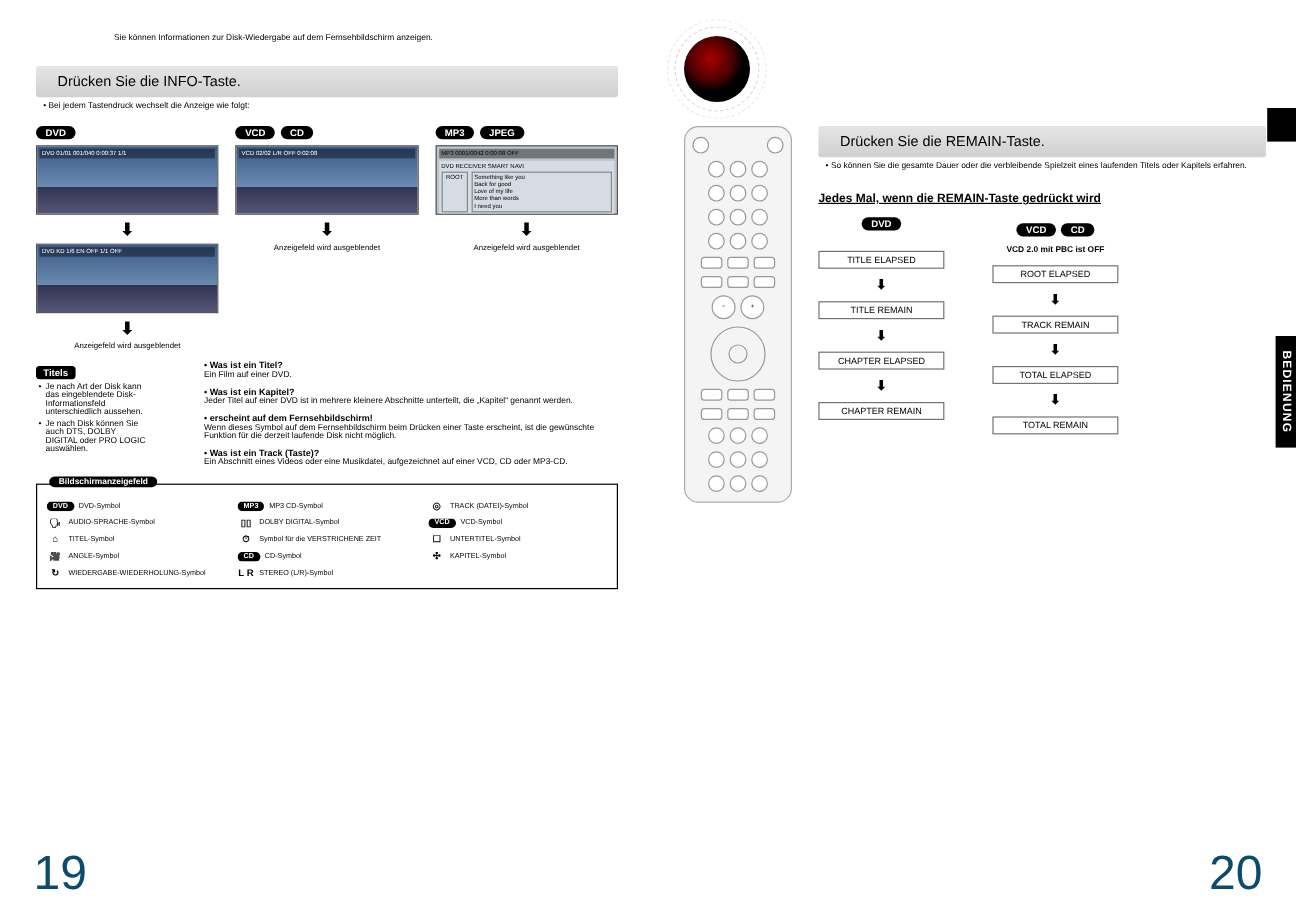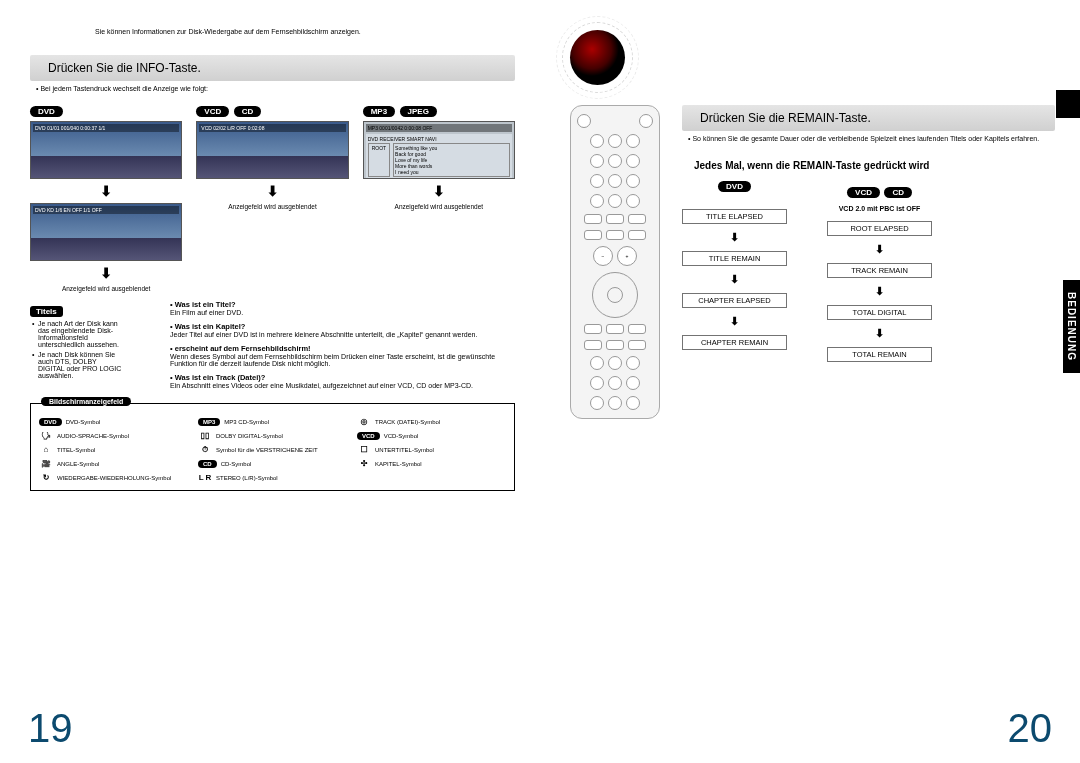"Jedes Mal, wenn die REMAIN-Taste" .remain-head { margin: 18px 0 10px 12px -> 18px 0 10px 0; text-decoration: none -> underline }
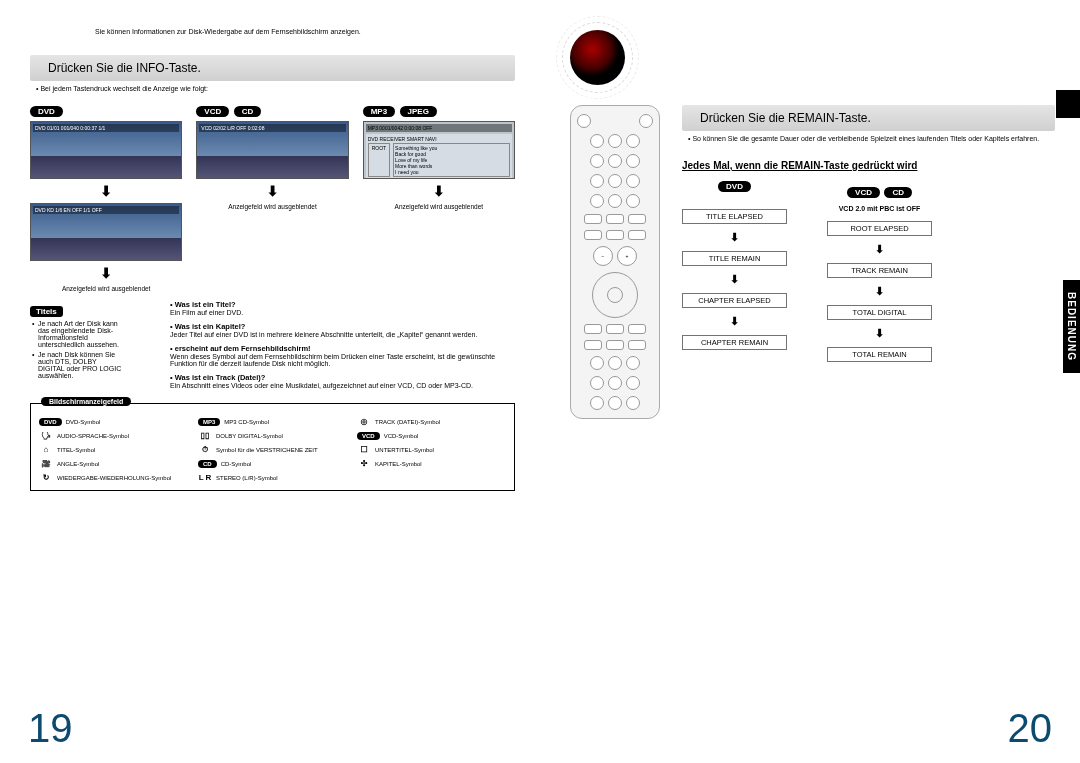"TOTAL DIGITAL" div.state-box { text: DIGITAL -> ELAPSED }
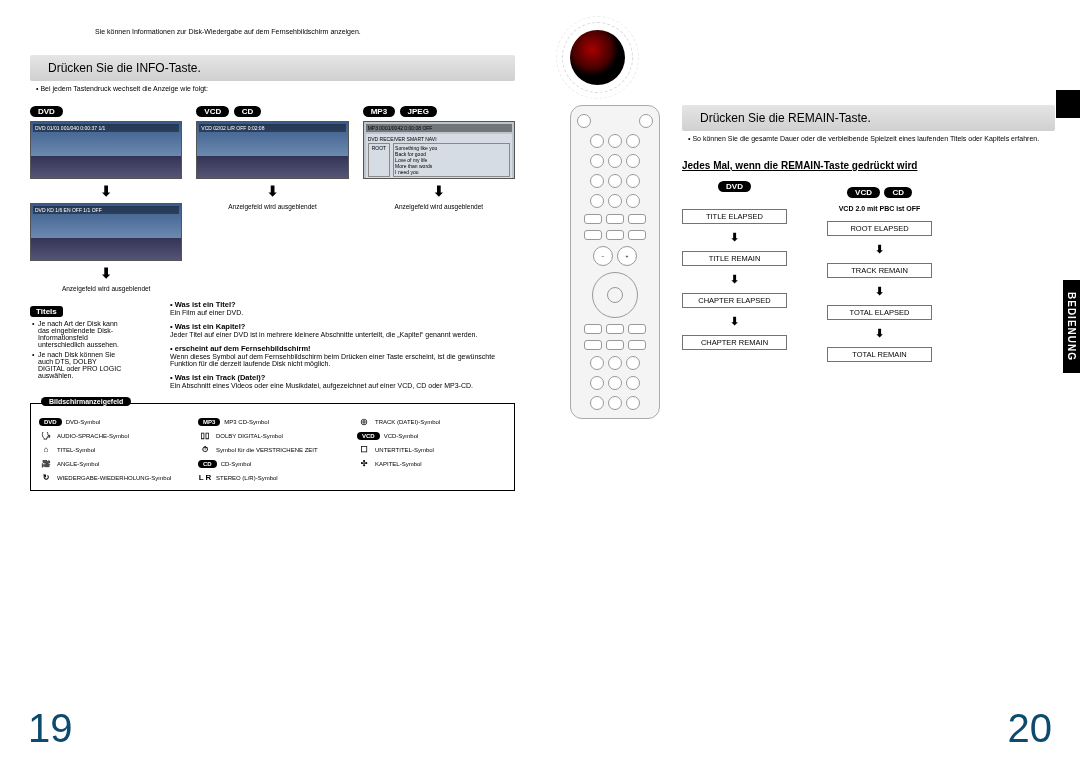"Was ist ein Track (Datei)?" div.term { text: Datei -> Taste }
